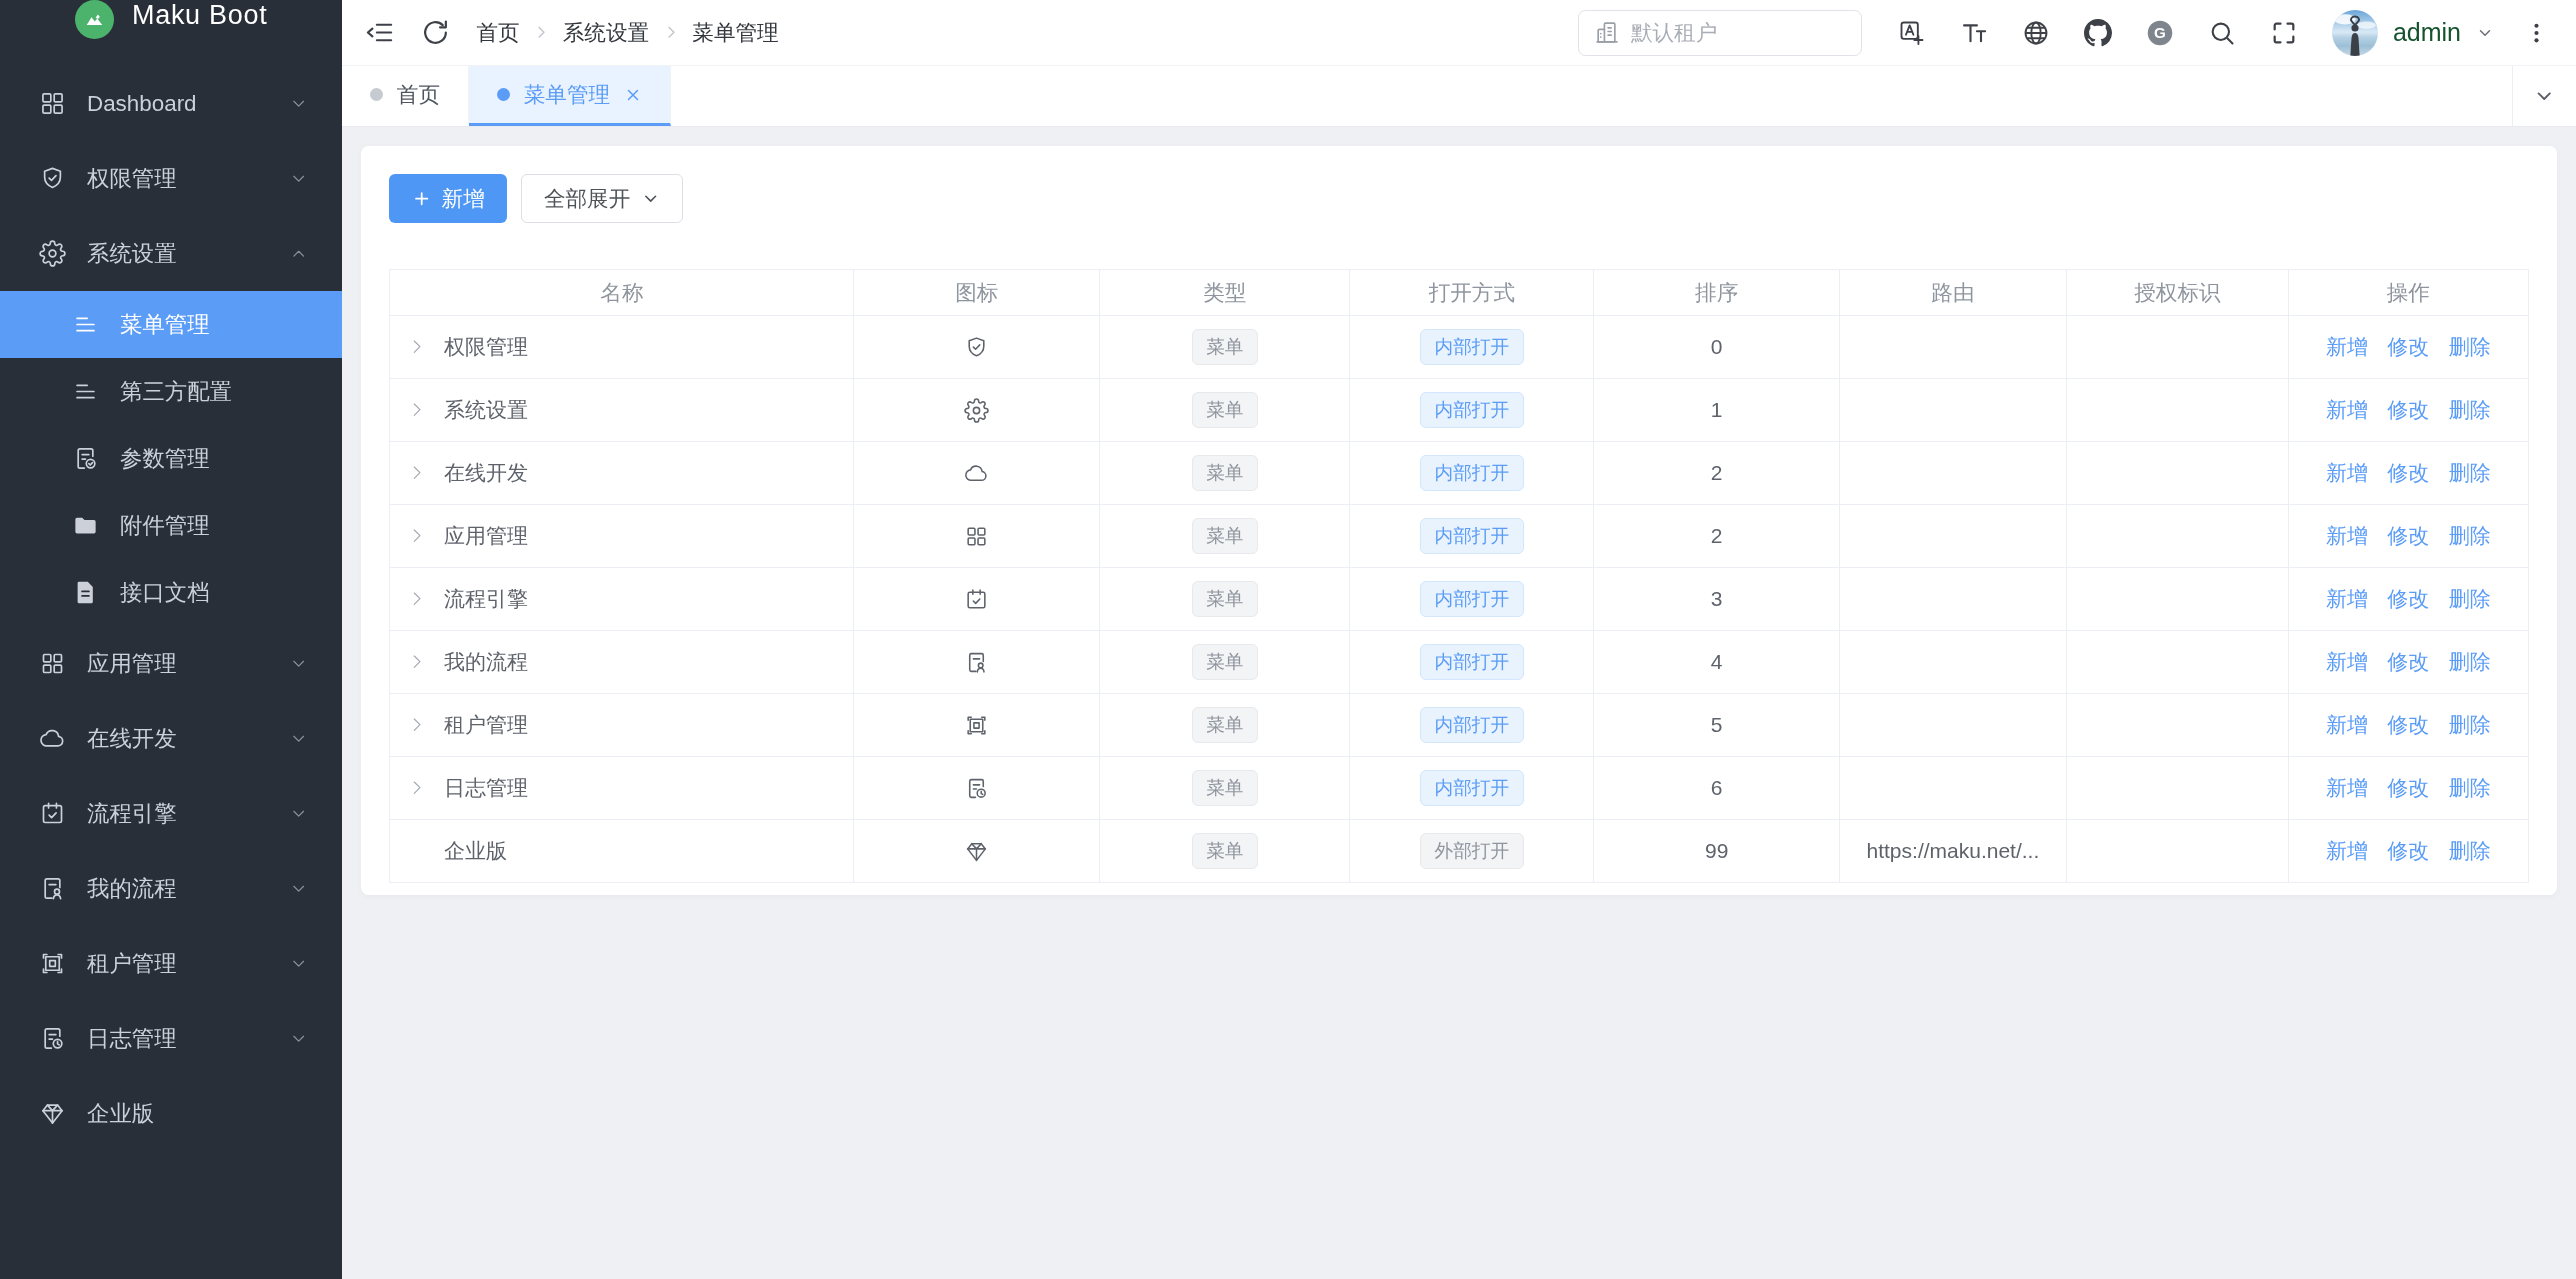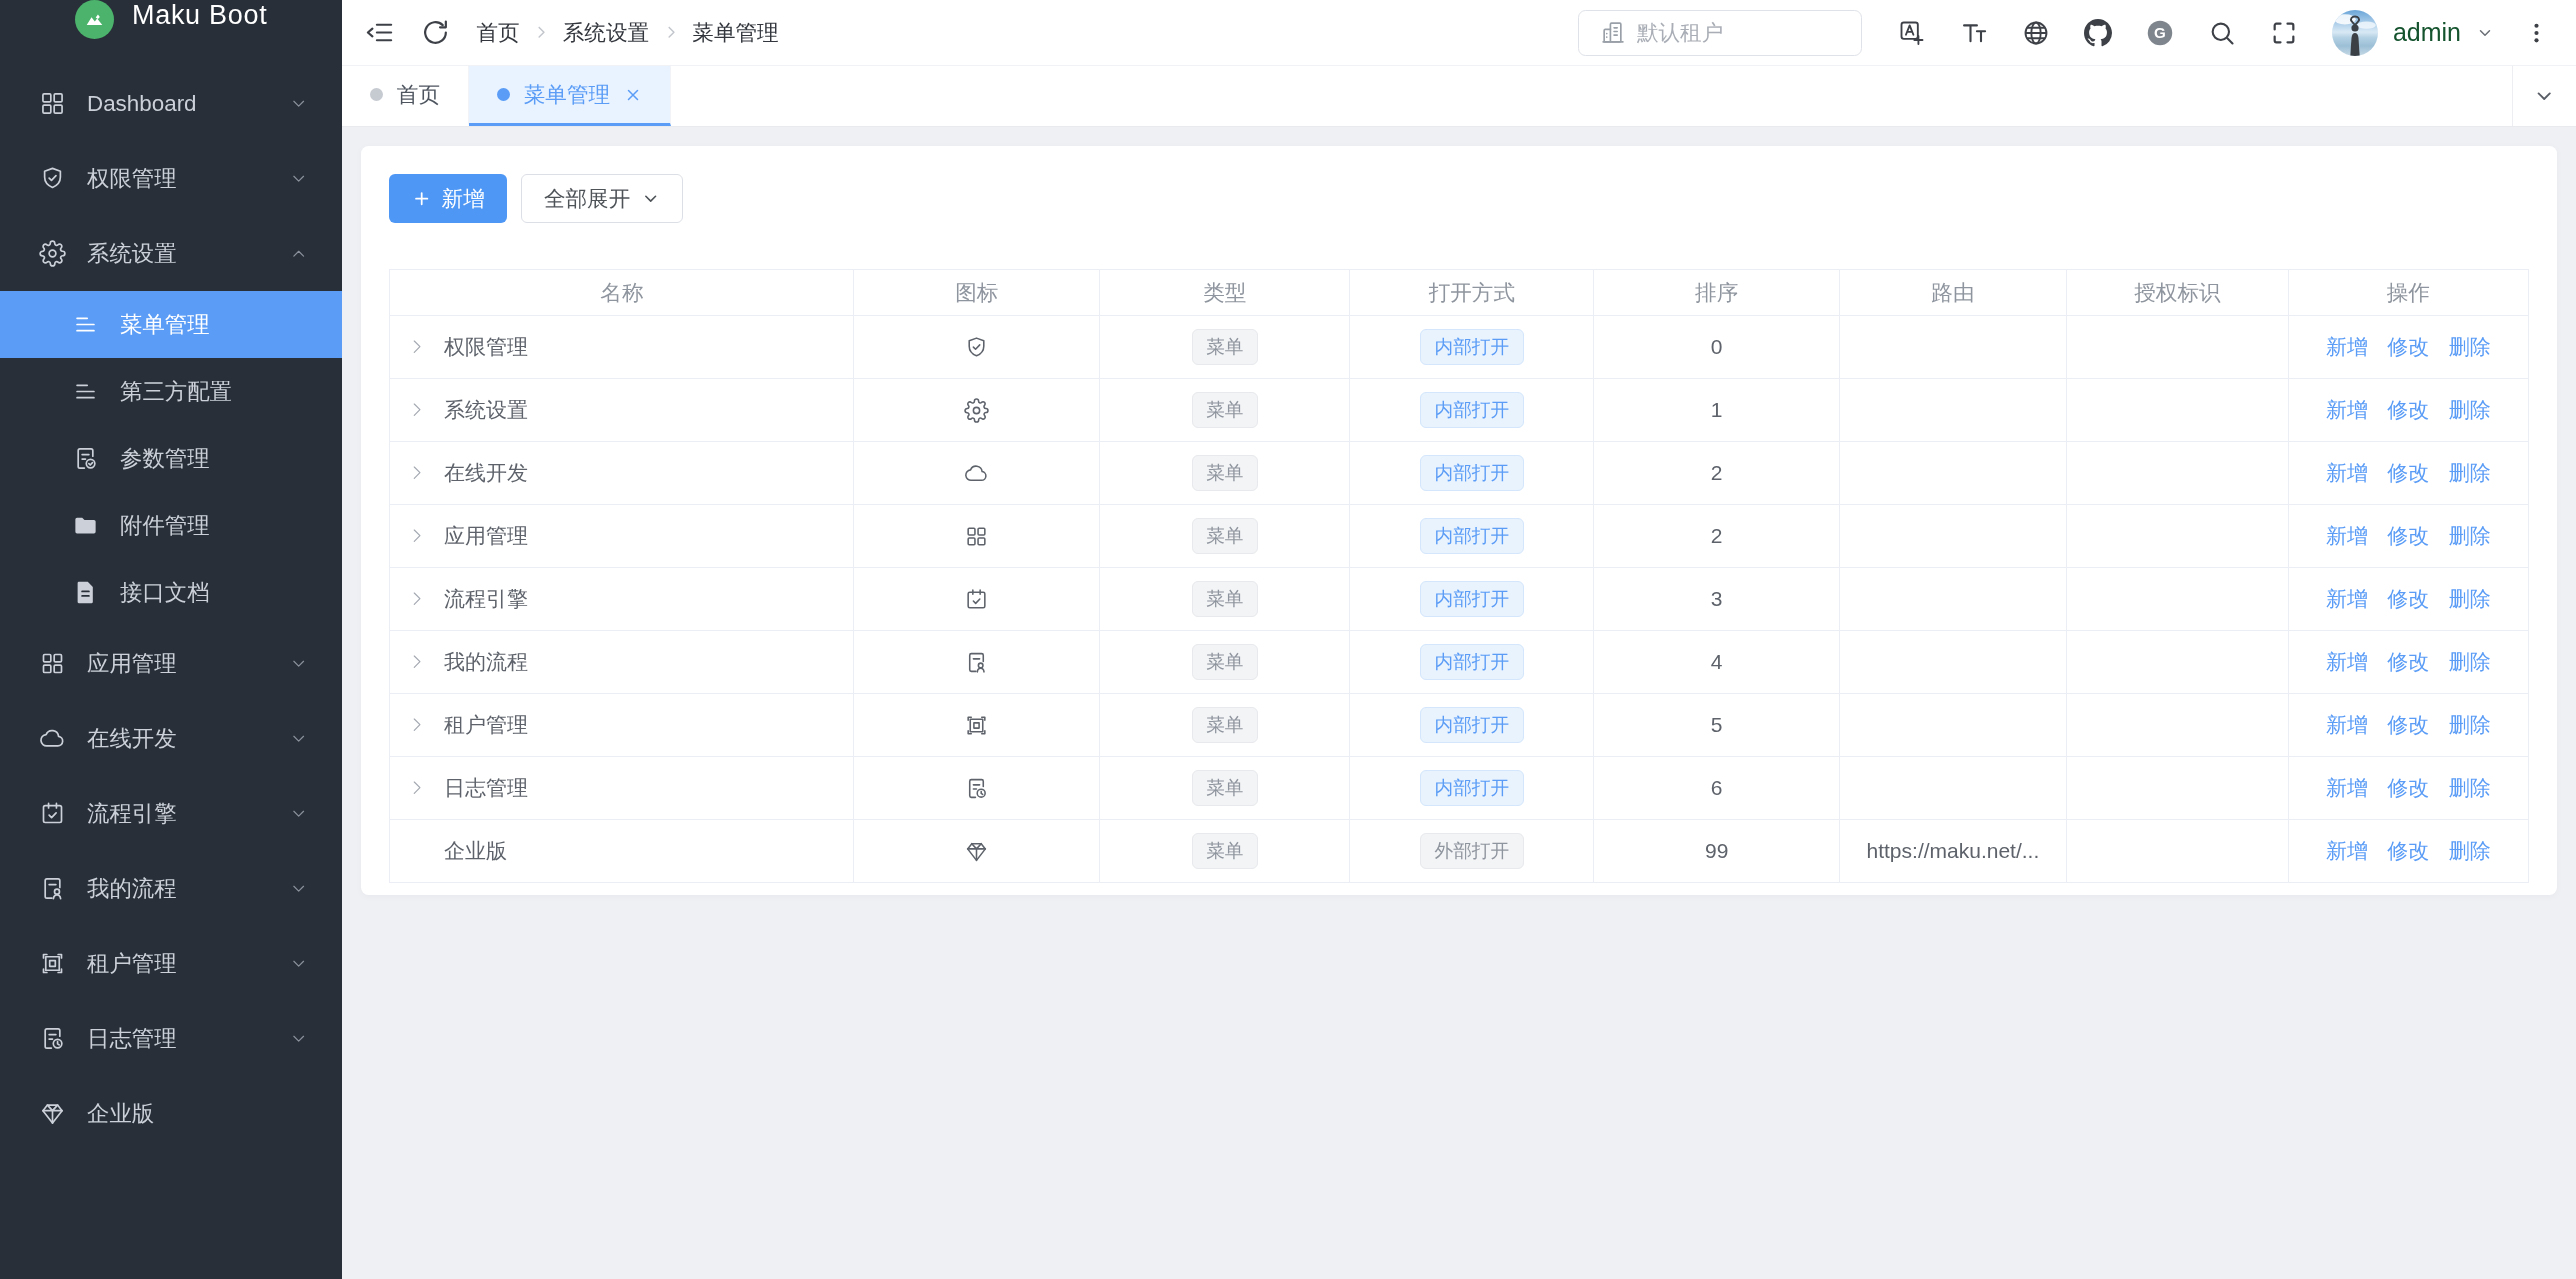"默认租户" .tenant { padding: 0 21px -> 0 15px }
